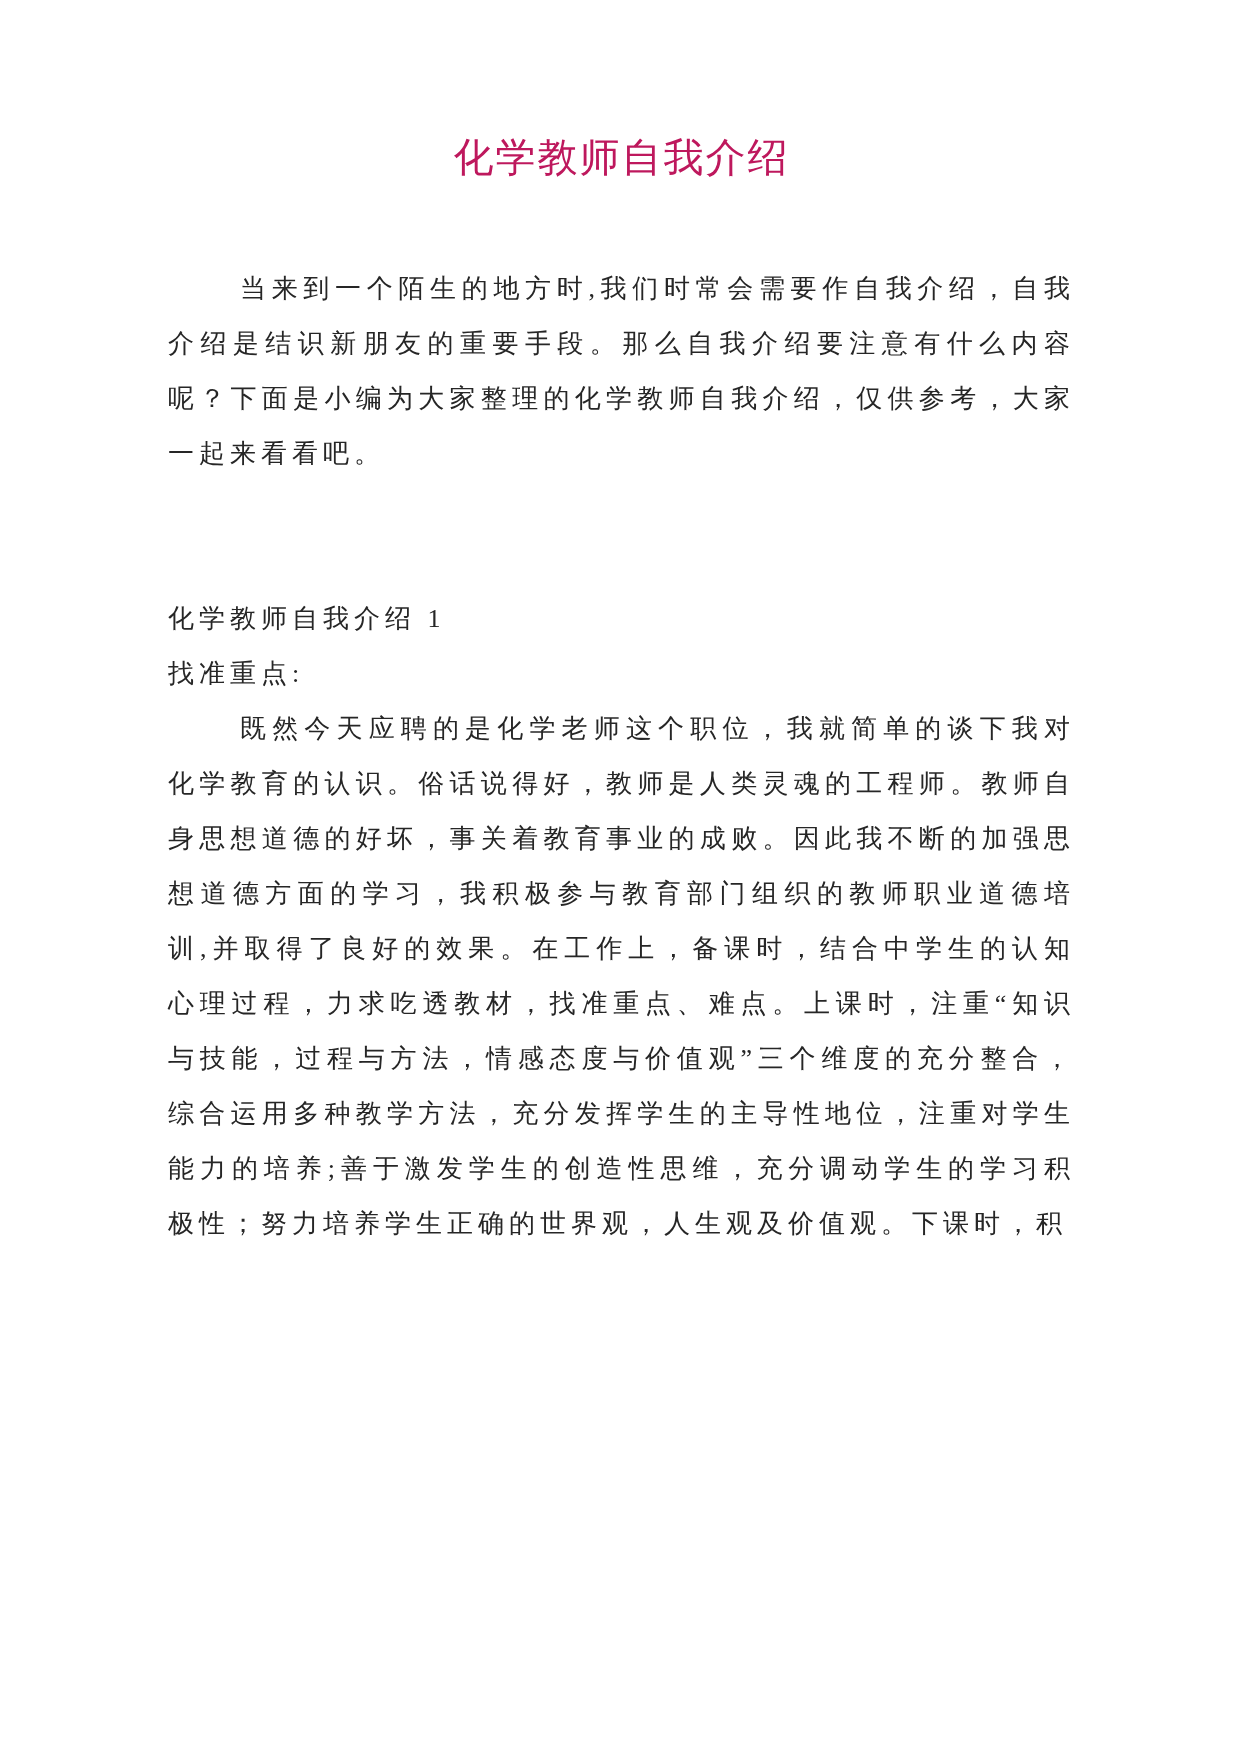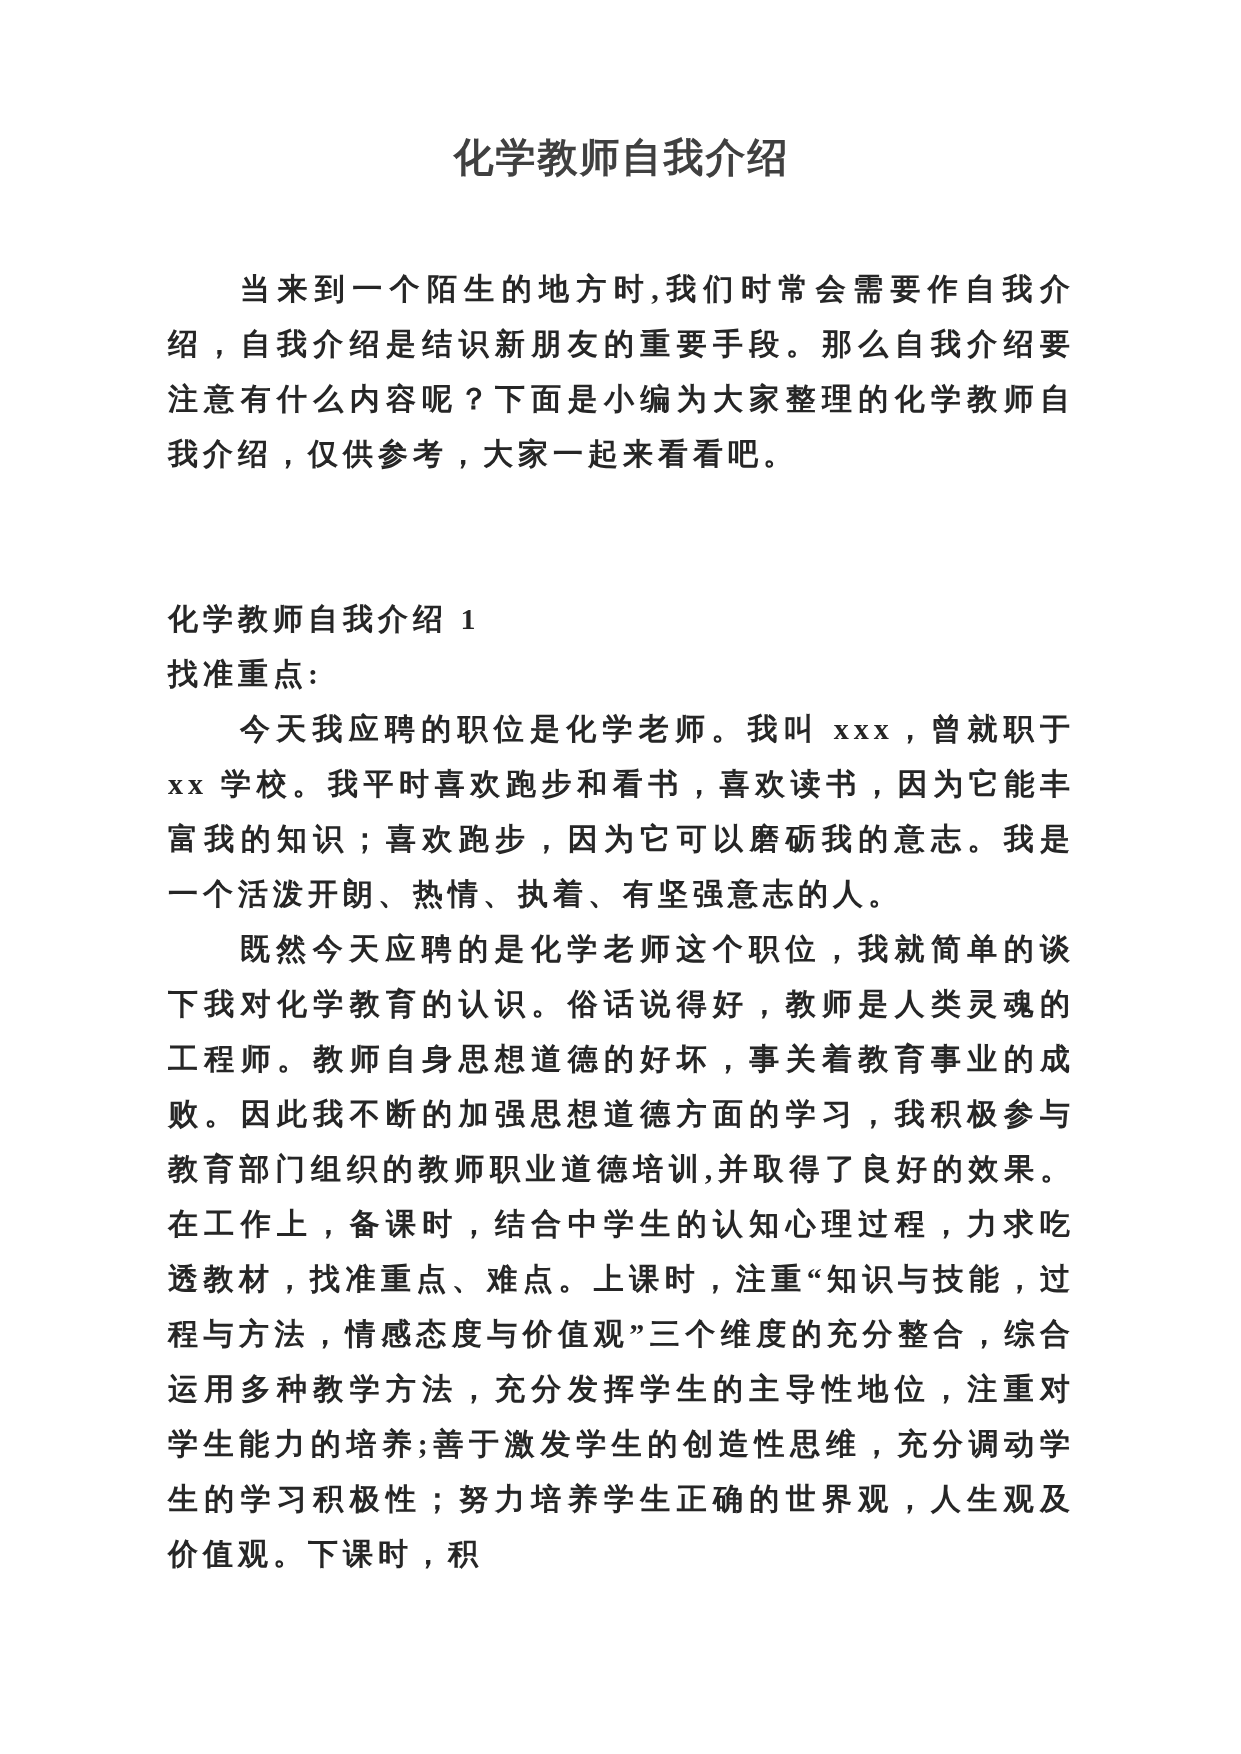"化学教师自我介绍" .doc-title { color: #404040 -> #be185d; font-weight: bold -> normal }
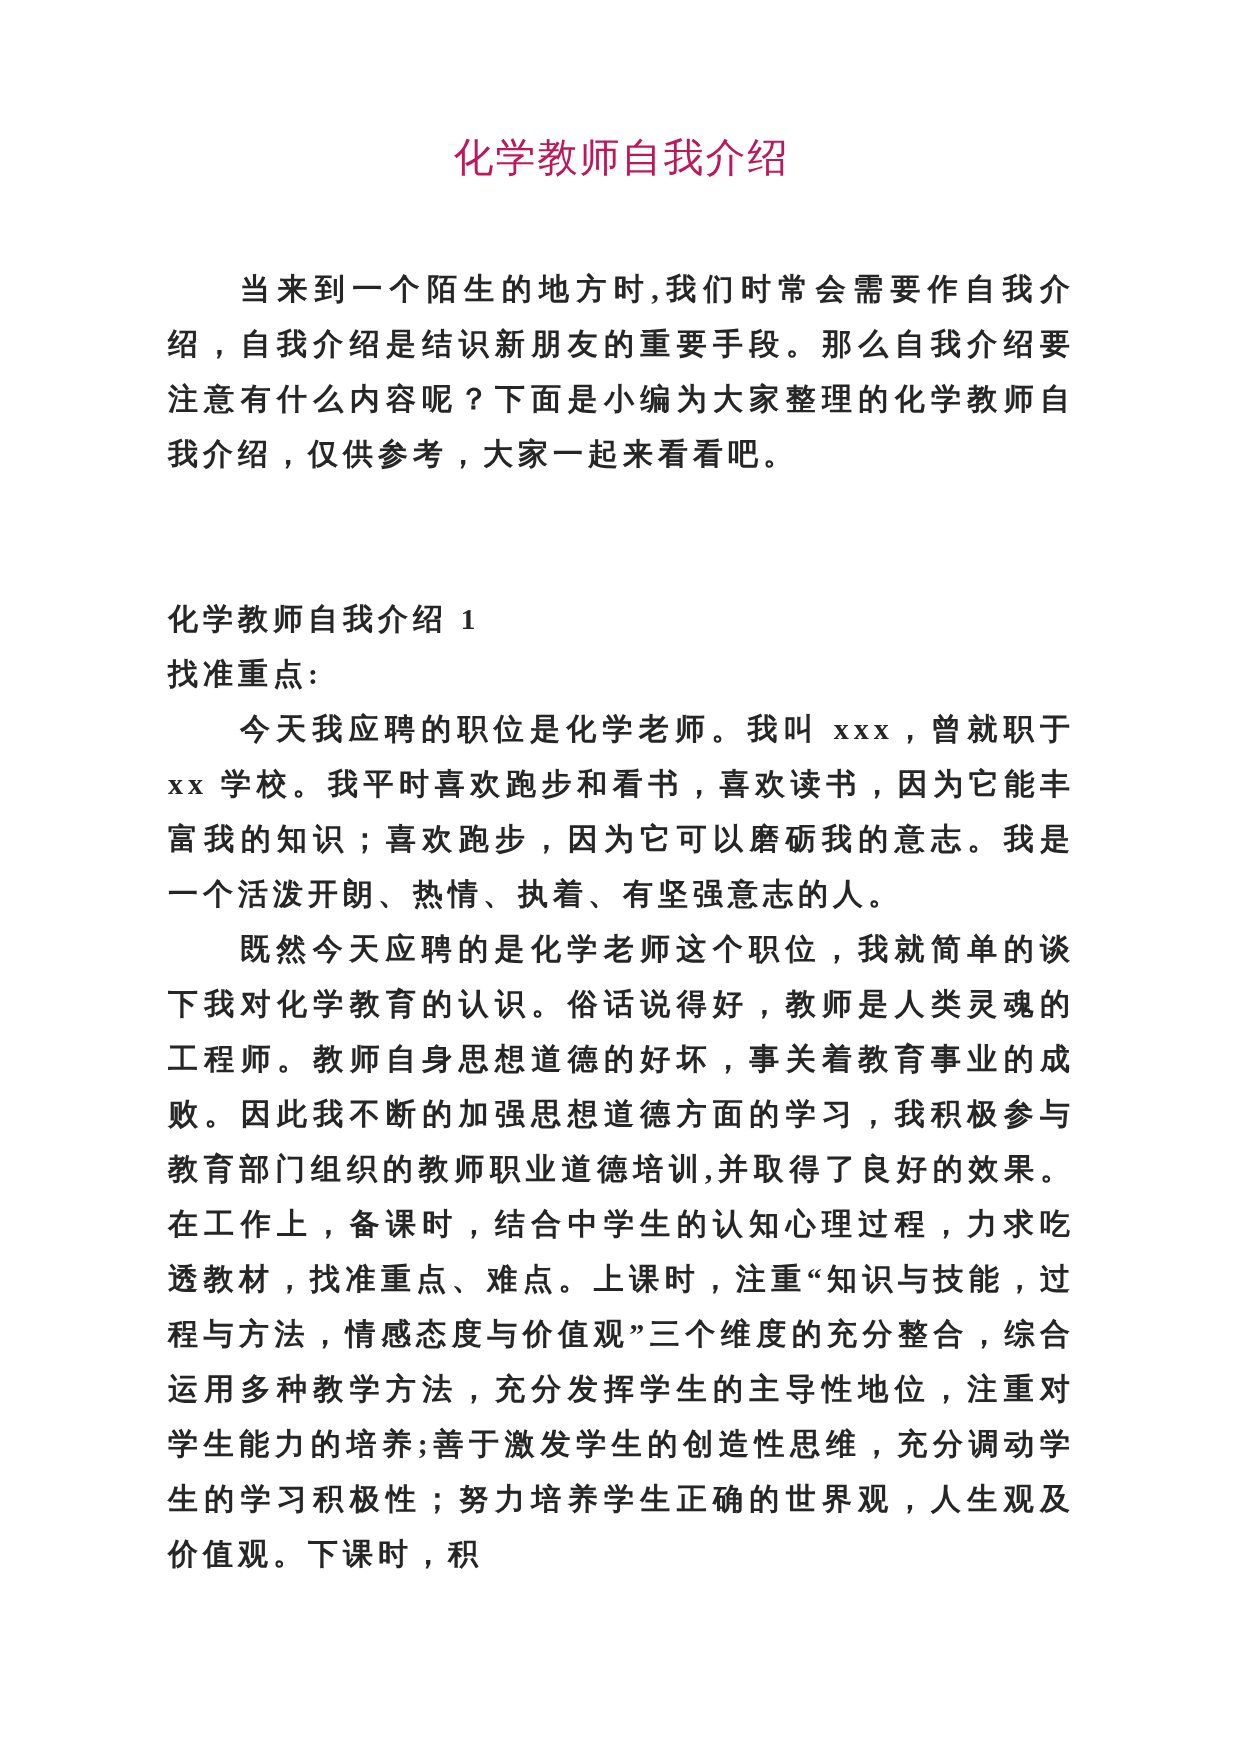"当来到一个陌生的地方时,我们时常会需要作自我介绍，自我介绍是结识新朋友的重要手段" .para { font-size: 30px -> 26px; font-weight: 700 -> 400 }
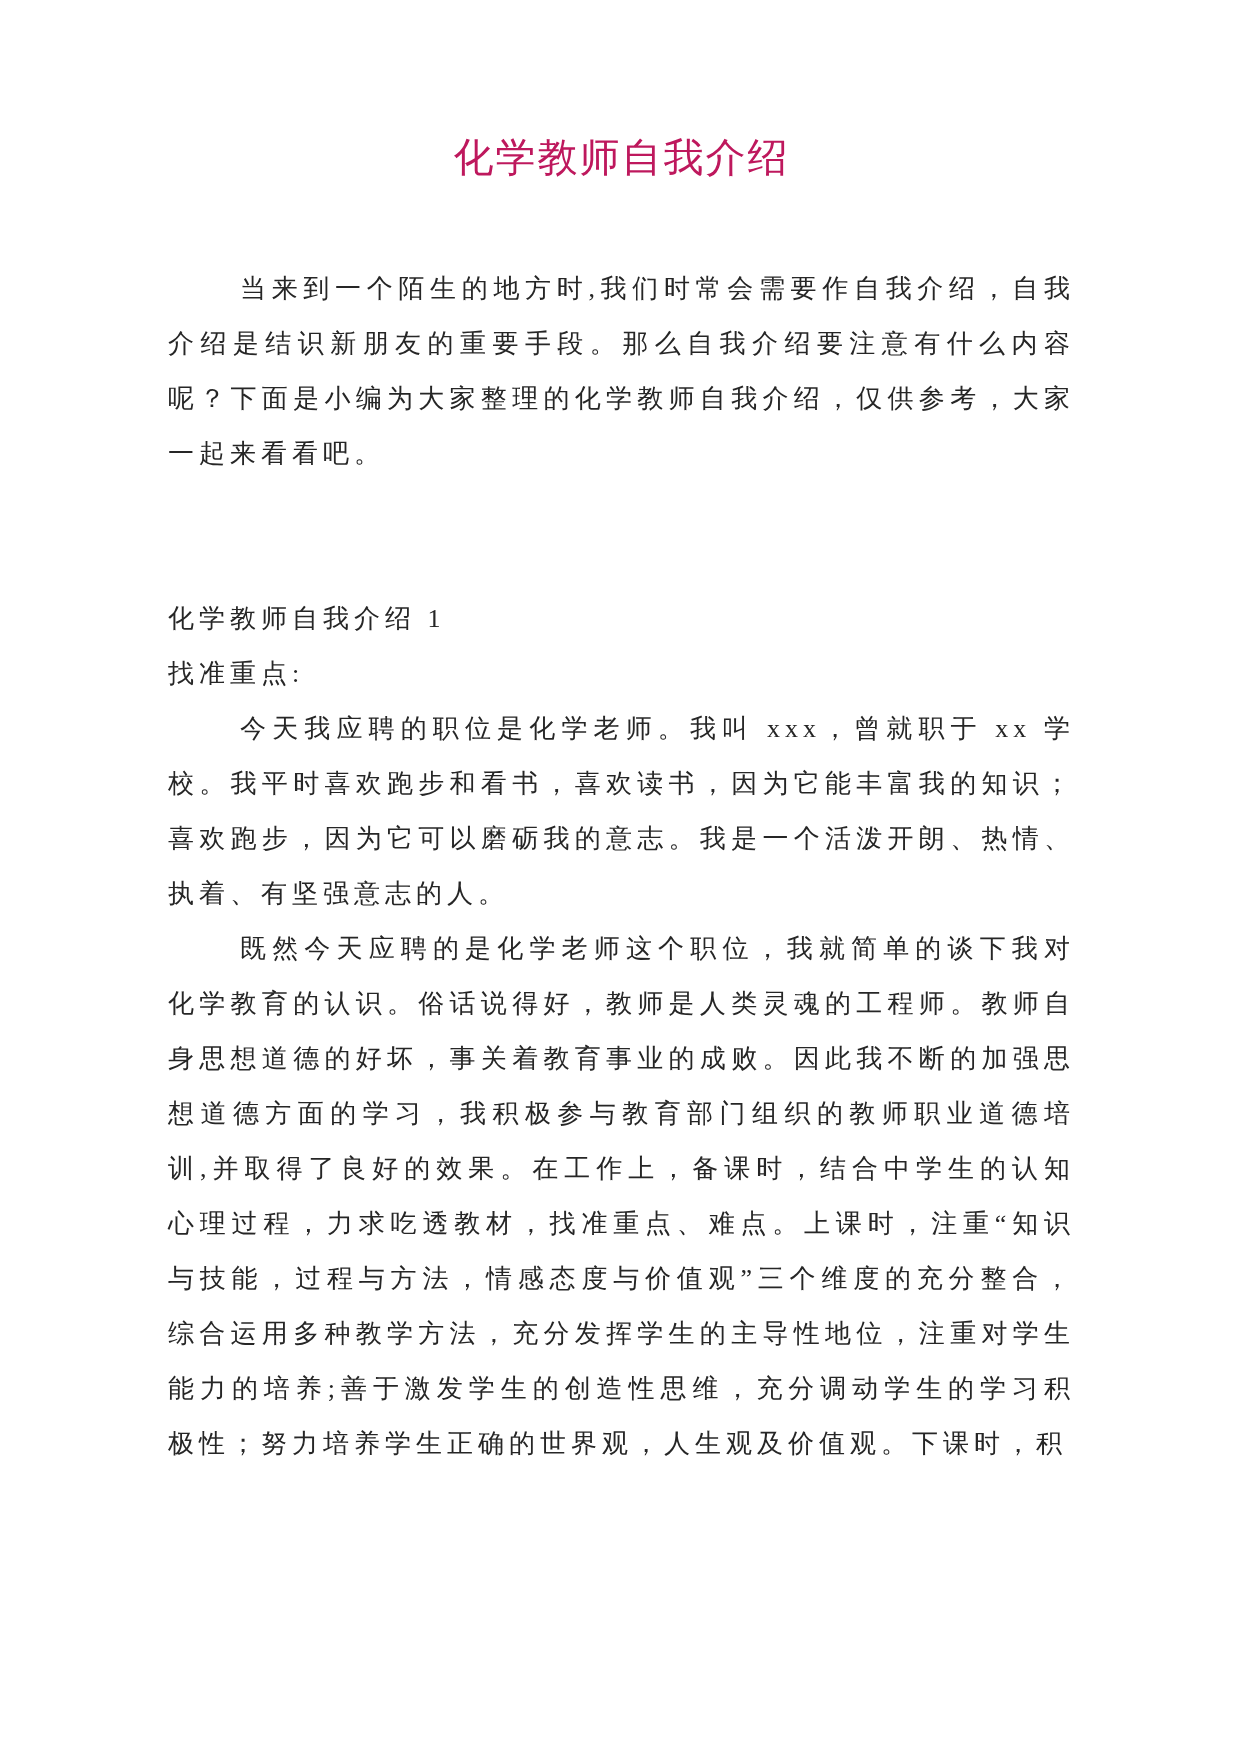"今天我应聘的职位是化学老师。我叫 xxx，曾就职于 xx" p.para { html: <p>今天我应聘的职位是化学老师。我叫 xxx，曾就职于 xx 学校。我平时喜欢跑步和看书，喜欢读书，因为它能丰富我的知识；喜欢跑步，因为它可以磨砺我的意志。我是一个活泼开朗、热情、执着、有坚强意志的人。</p> -> none }
